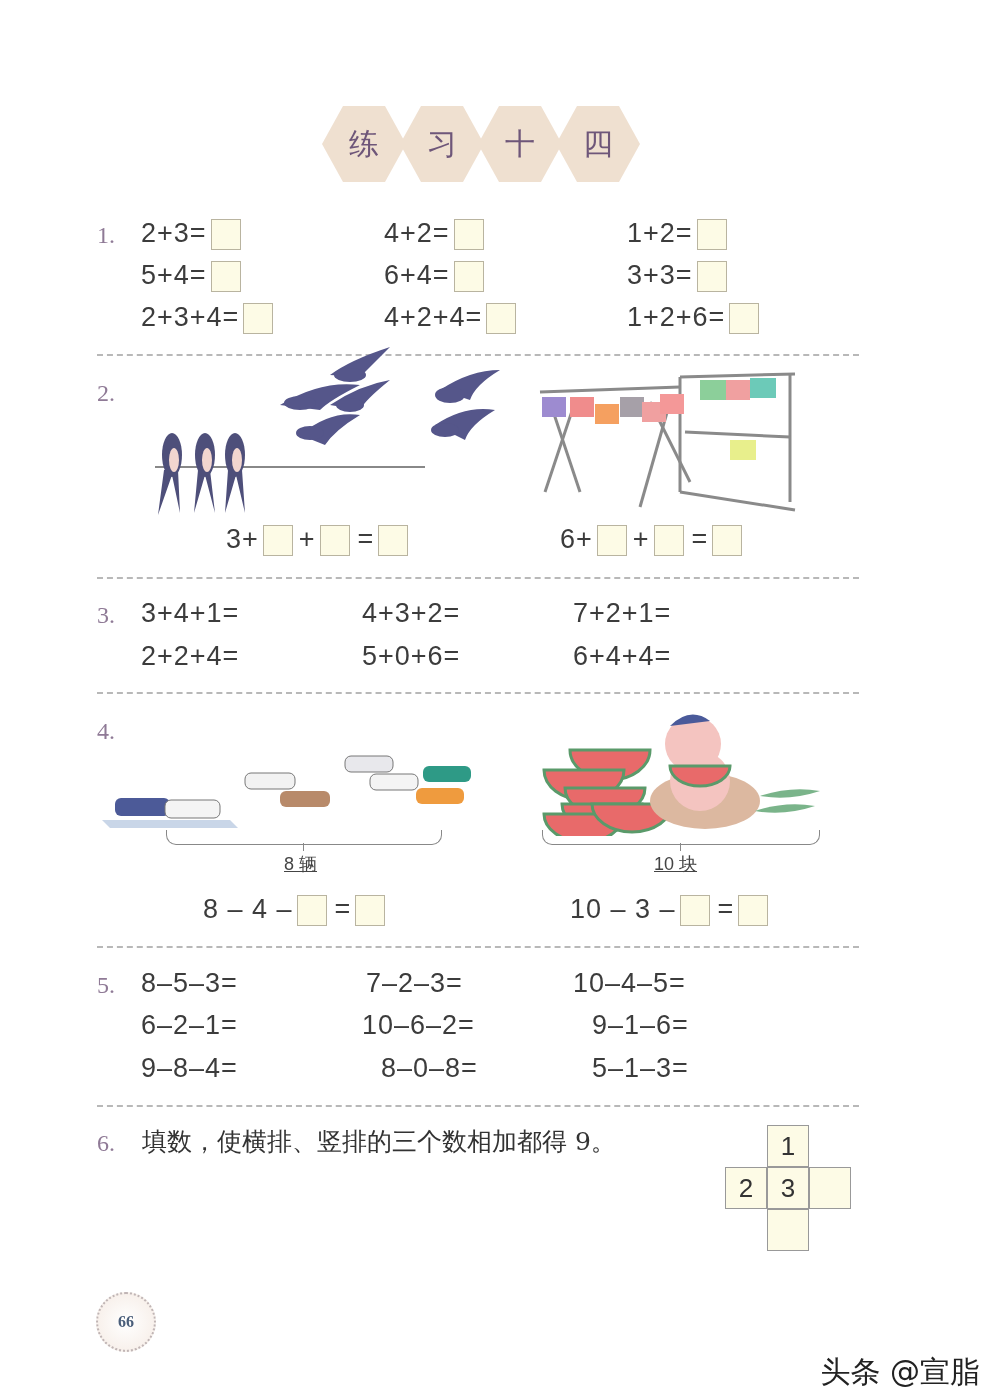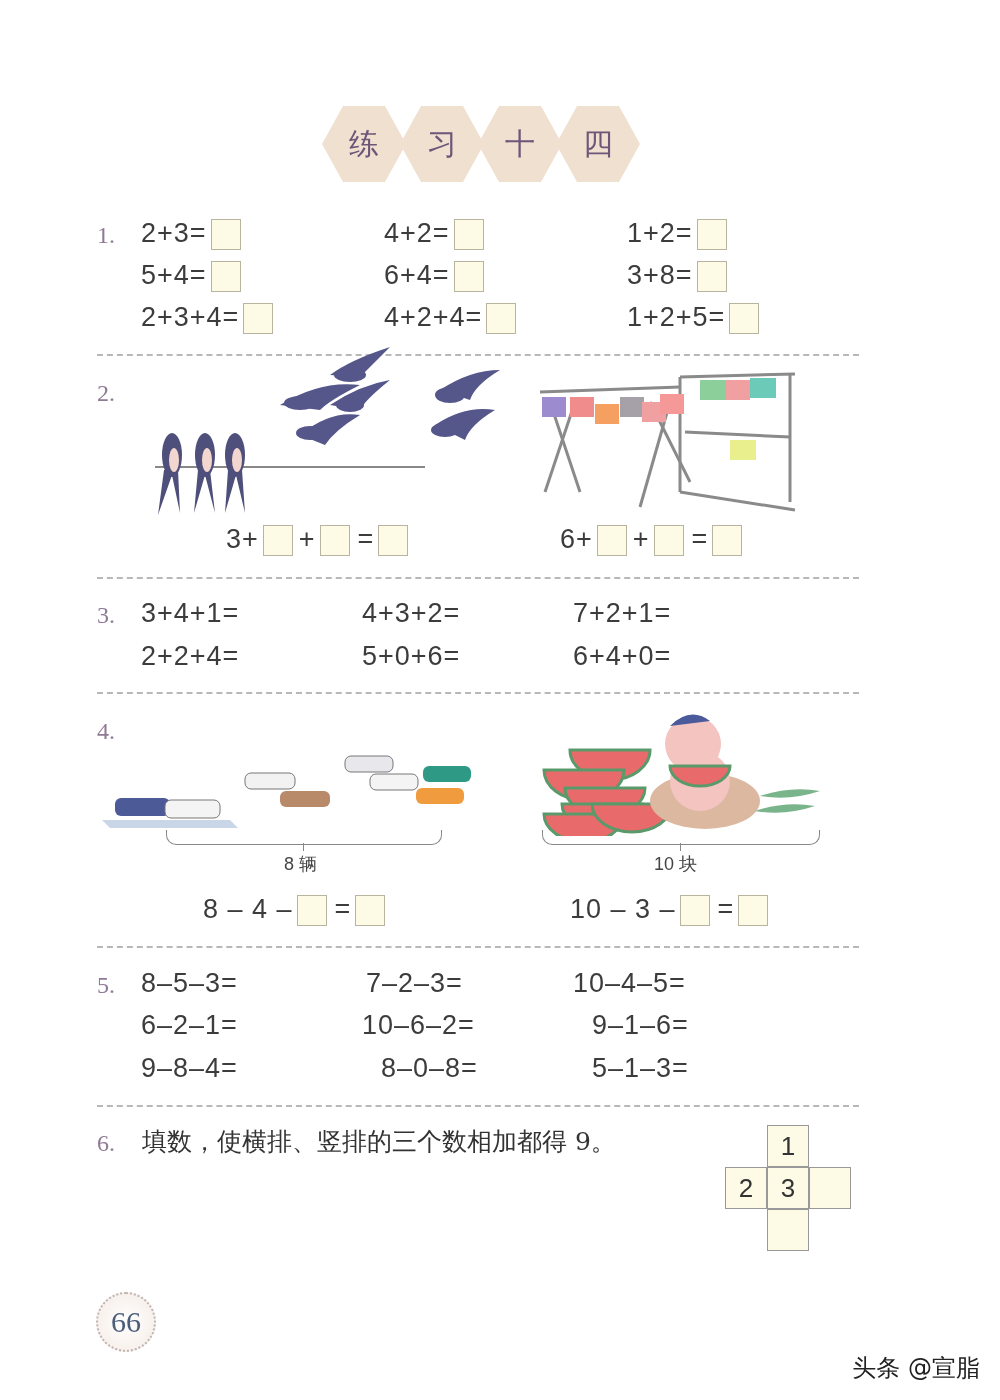"3+8=" span { text: 3+8 -> 3+3 }
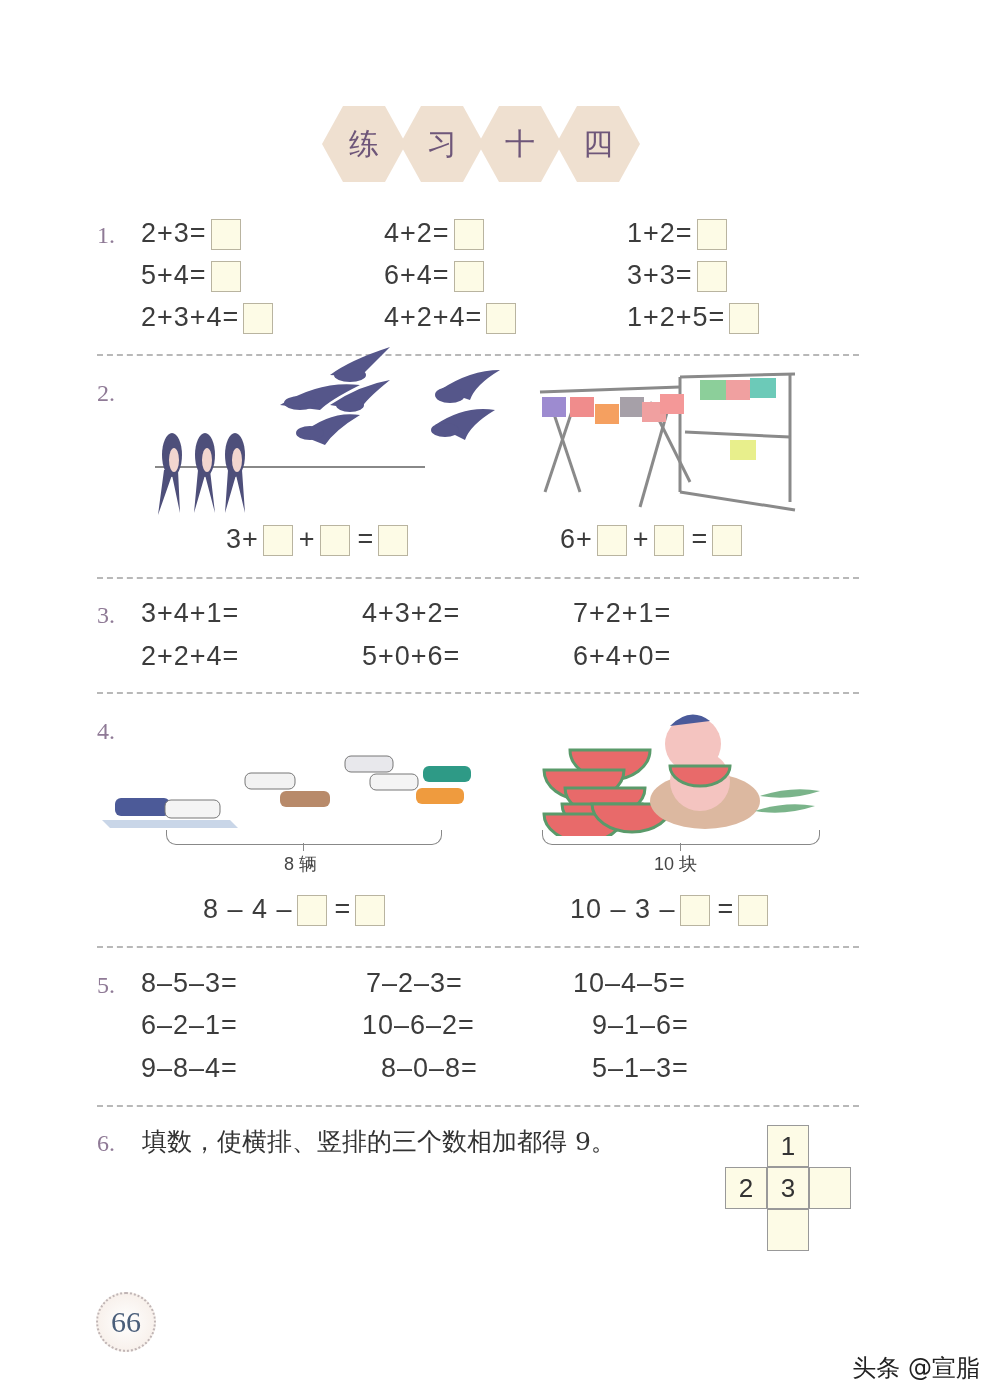"1+2+5=" span { text: 1+2+5 -> 1+2+6 }
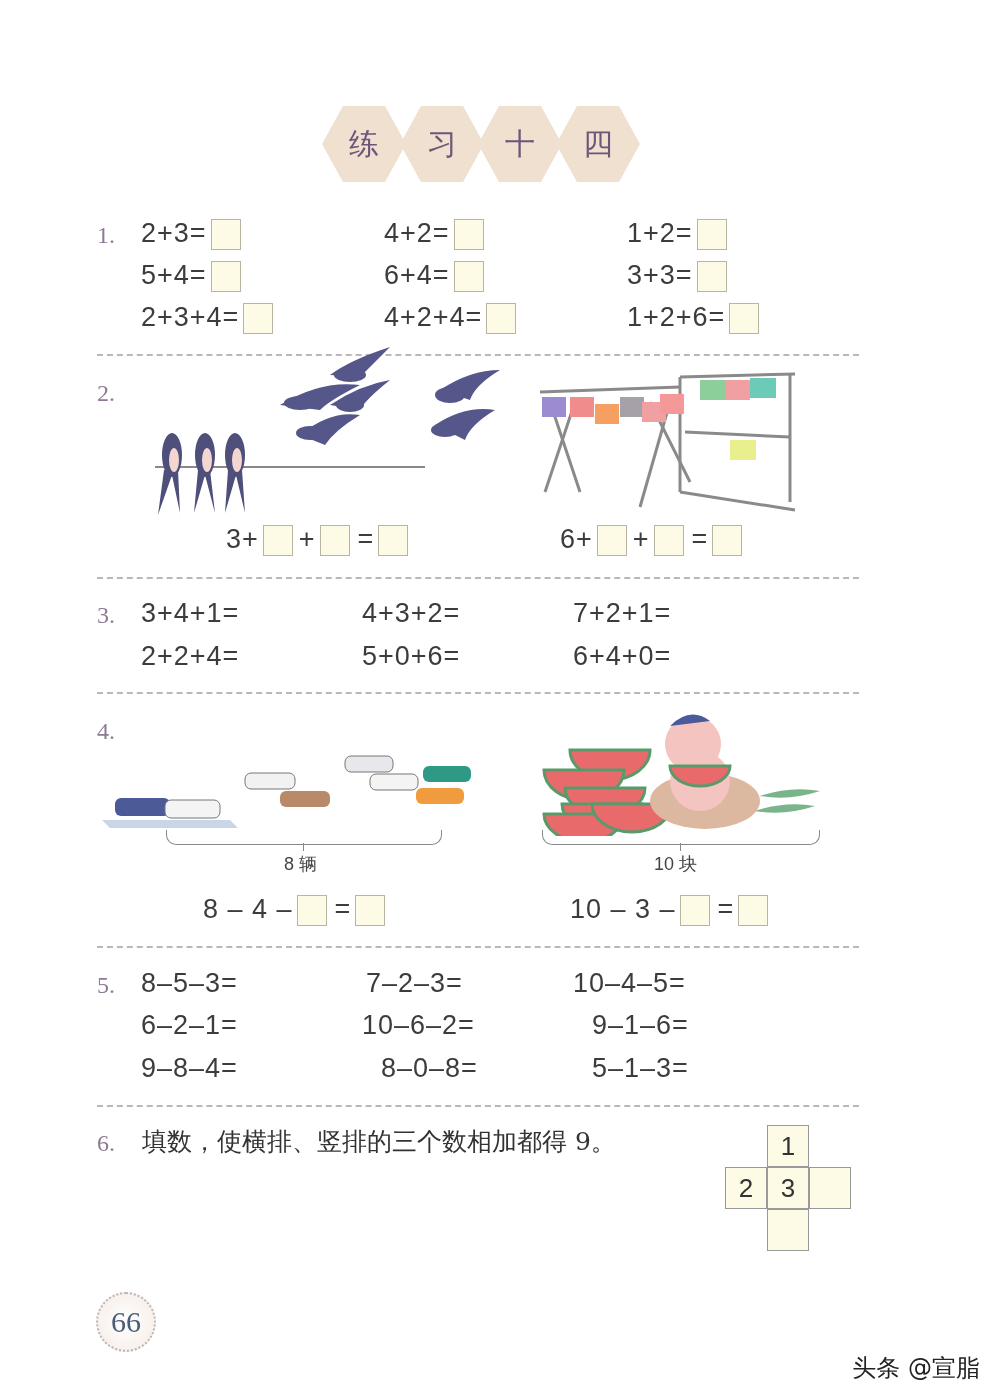"6+4+0=" div.eq { text: 6+4+0 -> 6+4+4 }
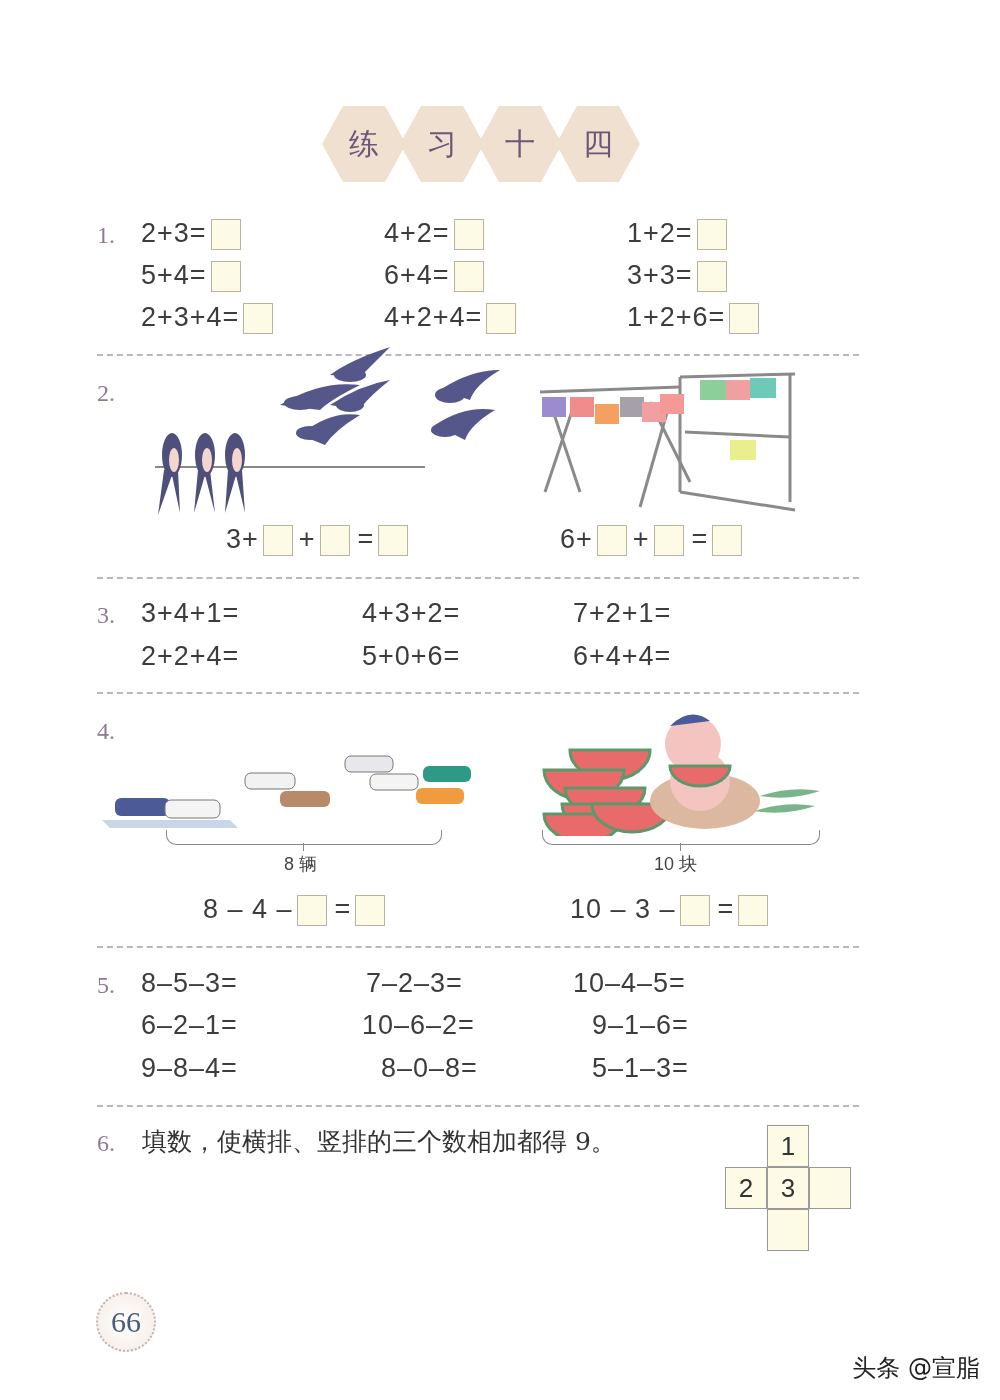"8 辆" .label { text-decoration: none -> underline }
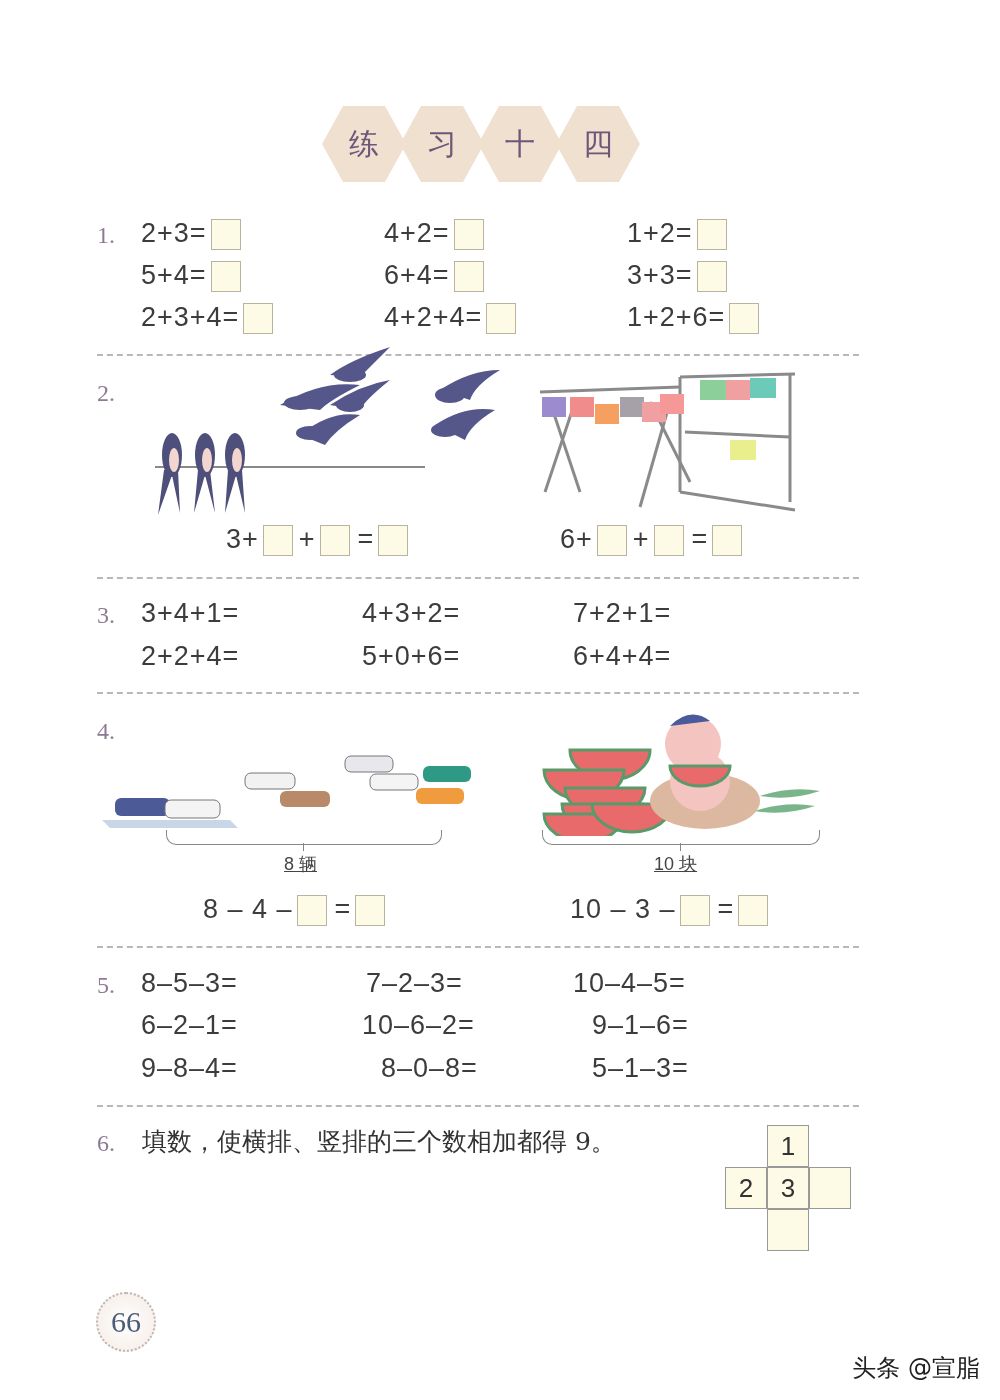"66" .page-badge { font-size: 30px -> 16px; font-weight: none -> bold }
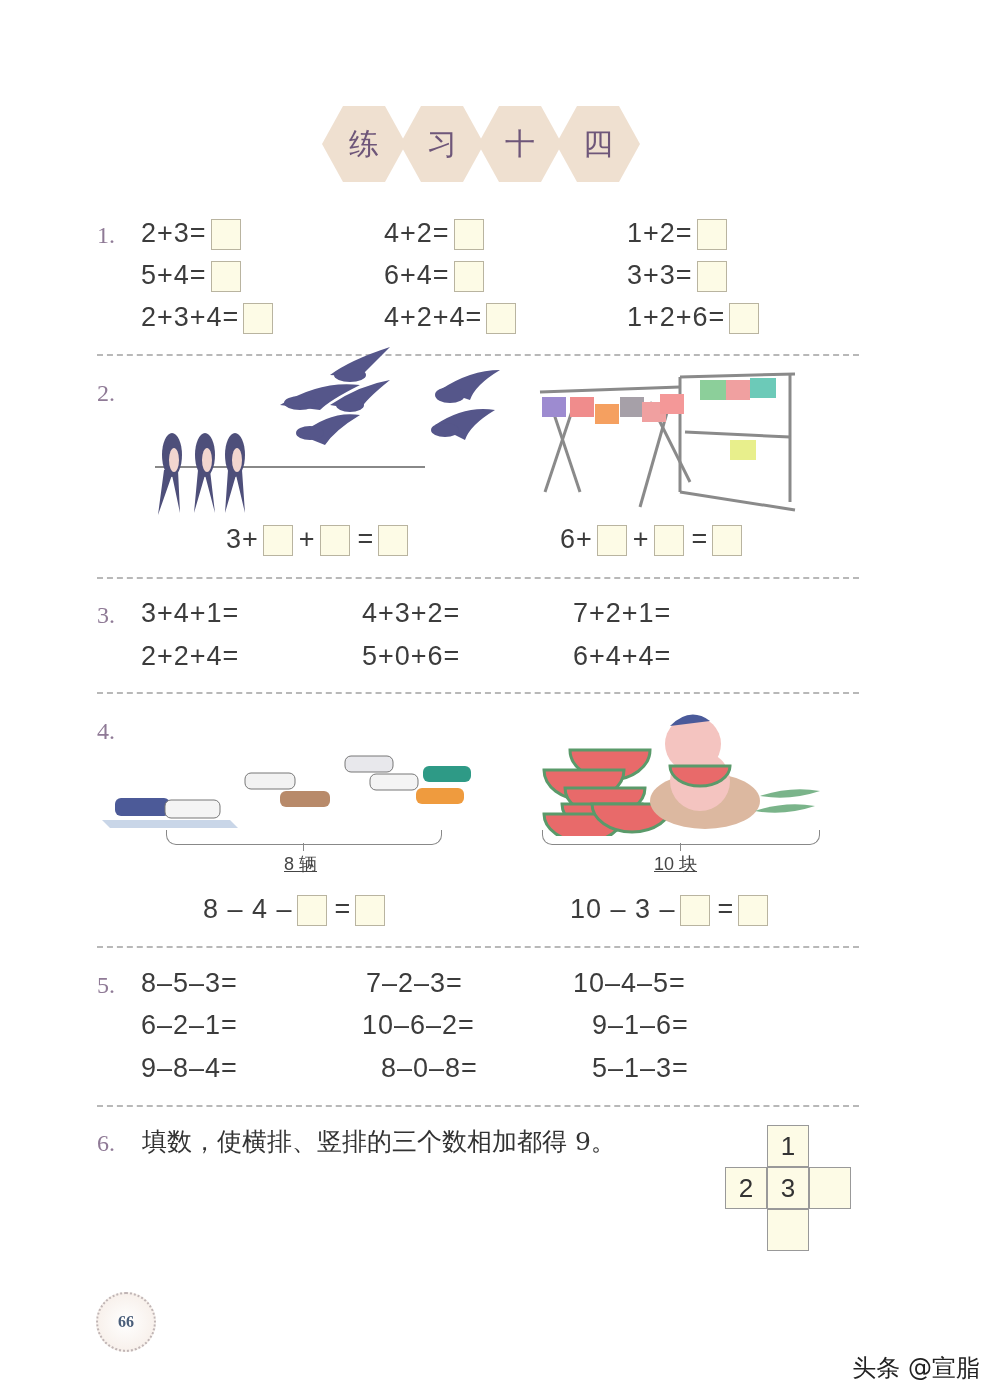"头条 @宣脂" .watermark { font-size: 24px -> 30px }
